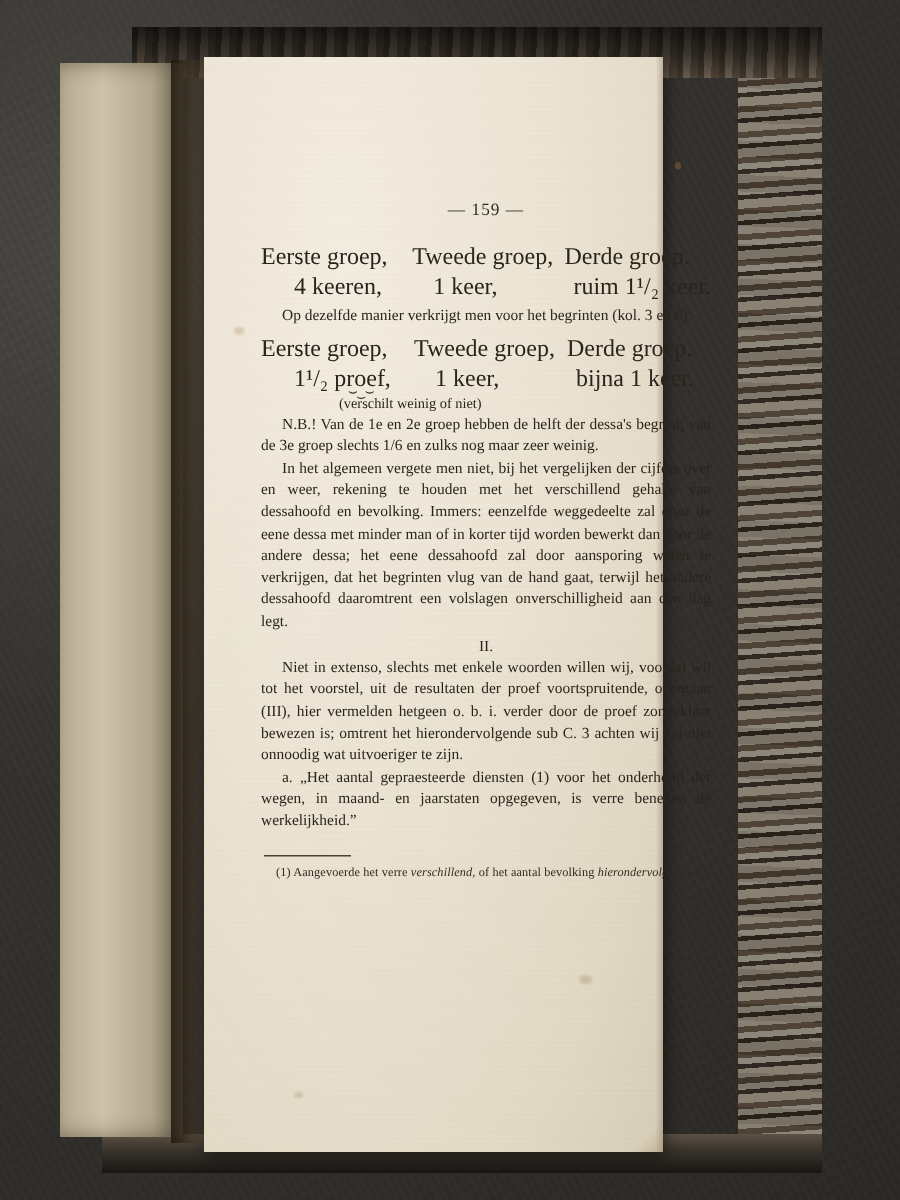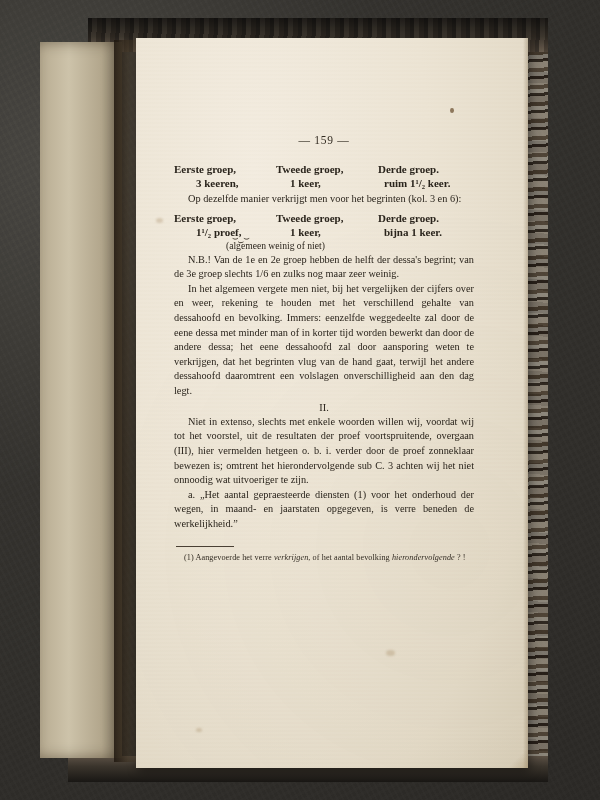"— 159 —" .page { width: 392px -> 306px }
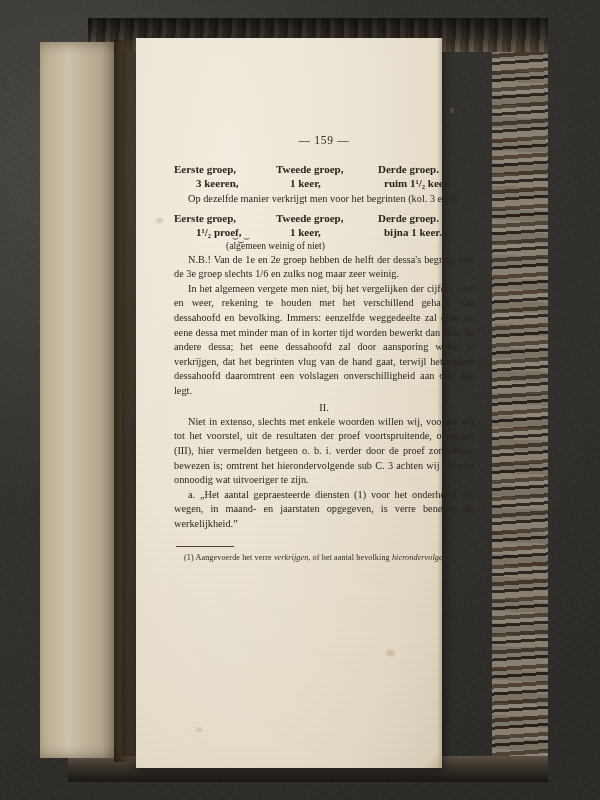"Eerste groep," .grouptable { font-size: 11px -> 16px; font-weight: bold -> none }
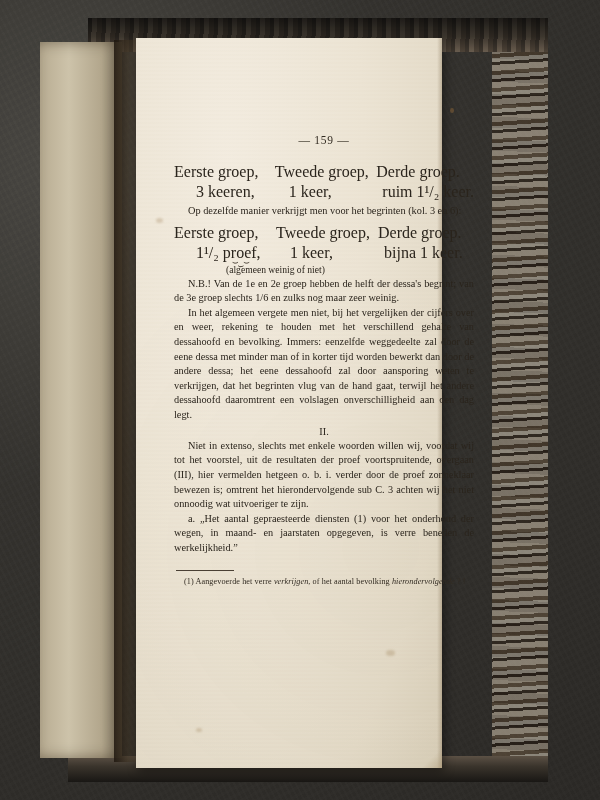"3 keeren," td.gt-c1 { text: 3 -> 4 }
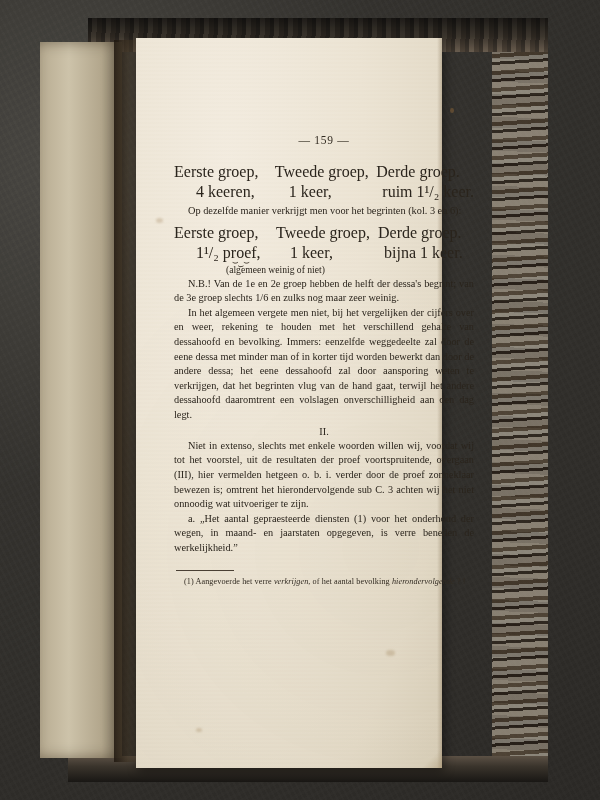"(algemeen weinig of niet)" div.paren-note { text: algemeen -> verschilt }
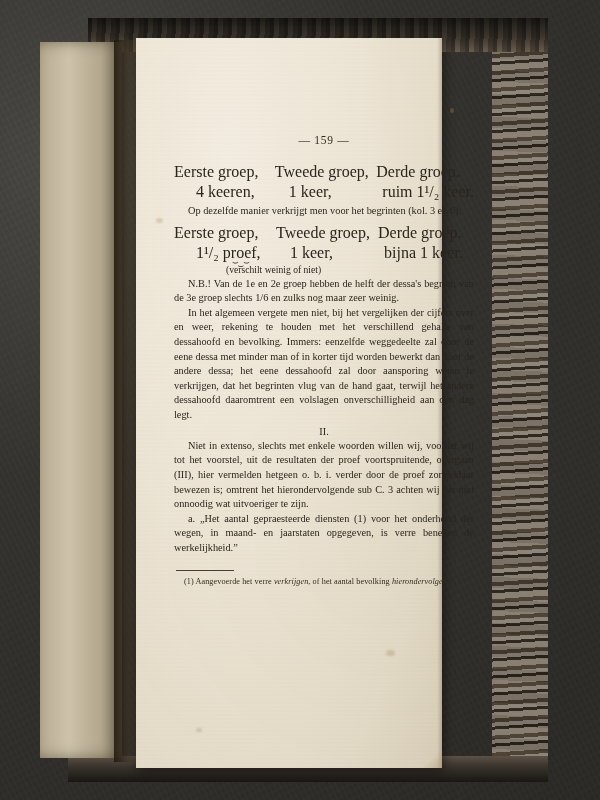"verkrijgen" i { text: verkrijgen -> verschillend }
